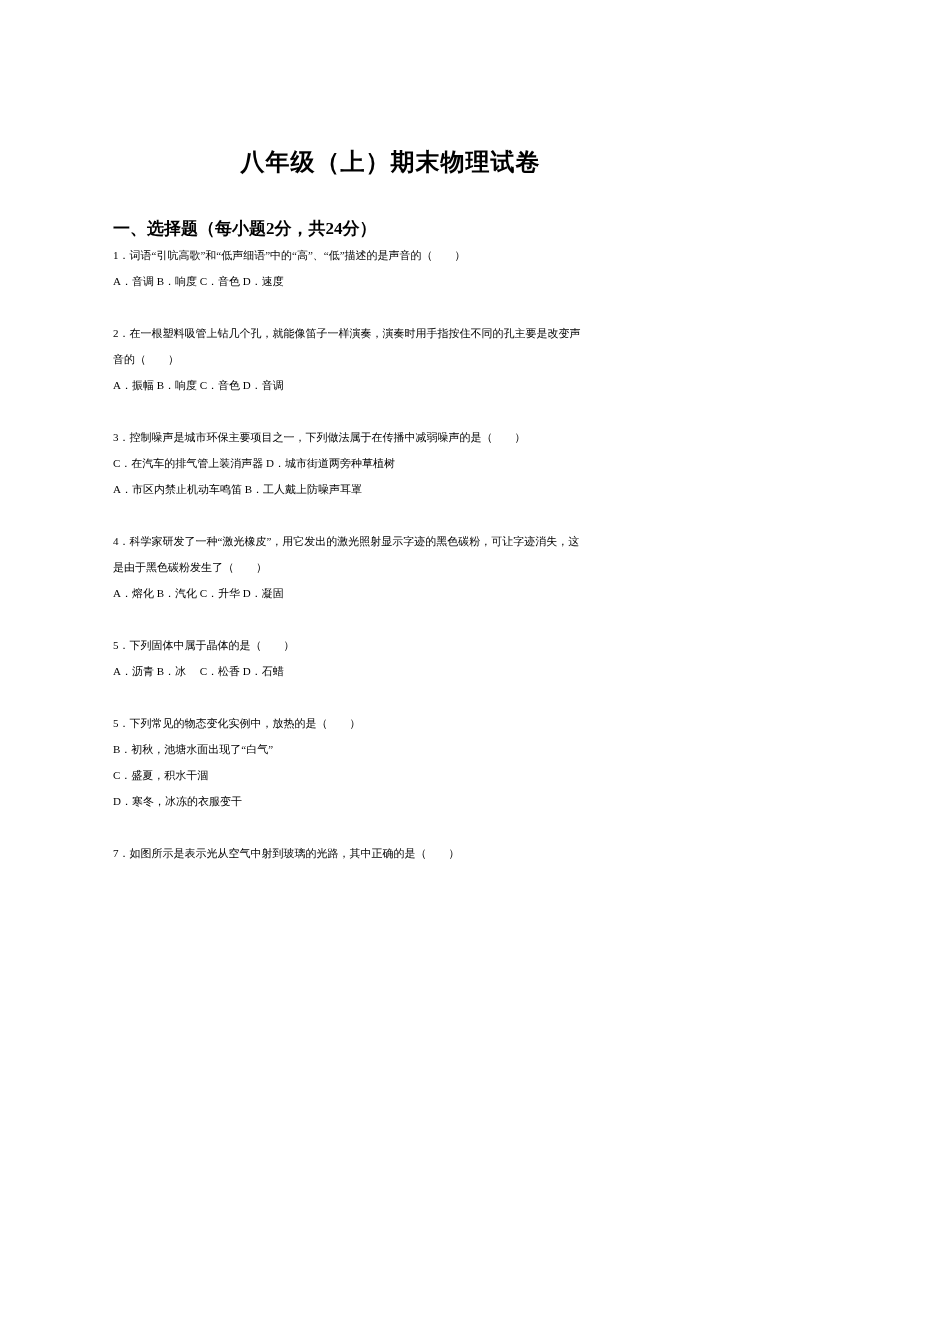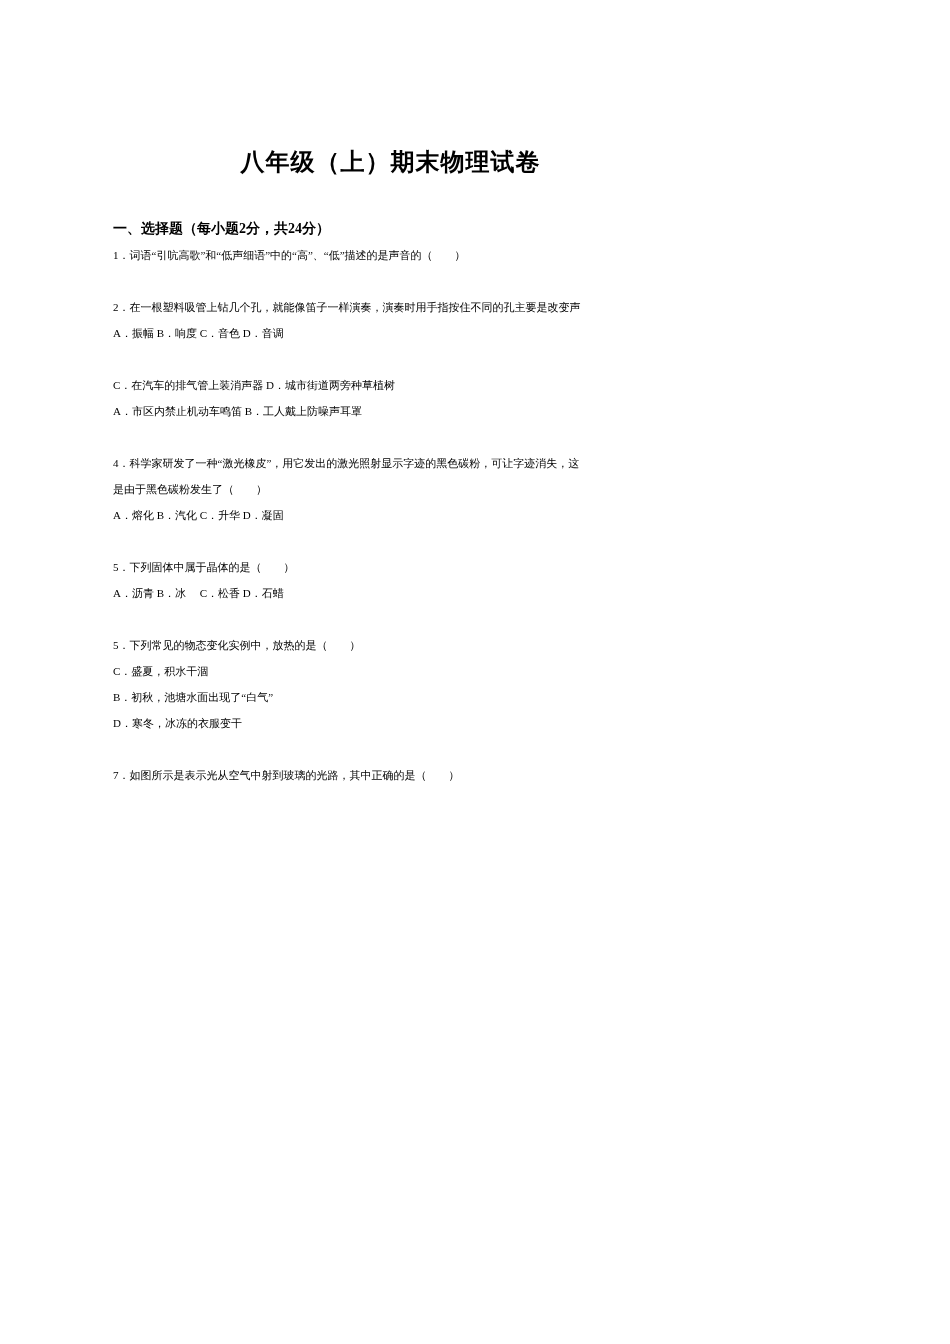"一、选择题（每小题2分，共24分）" .section-heading { font-size: 14px -> 17px }
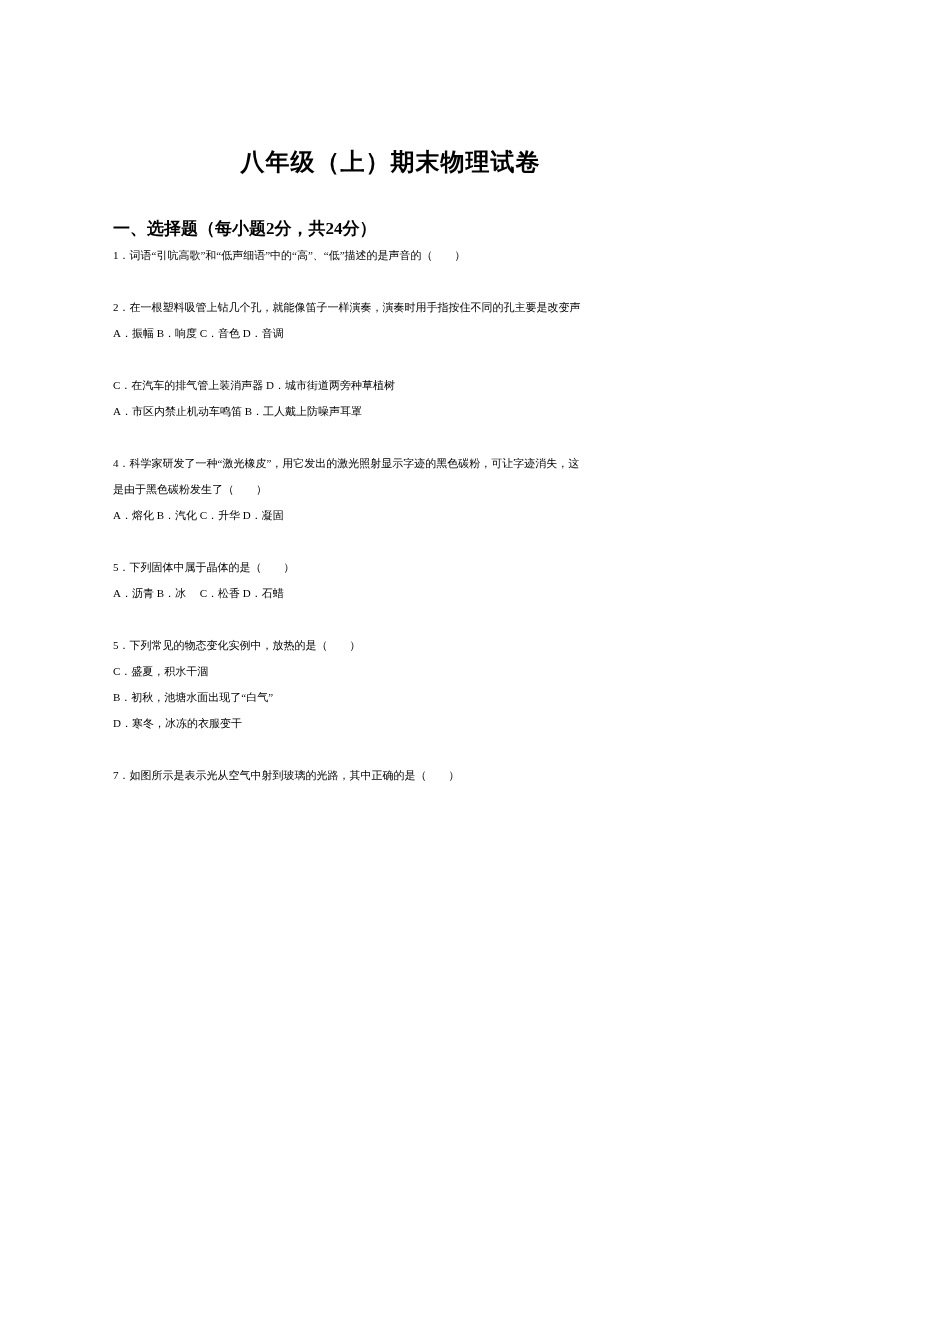"A．音调 B．响度 C．音色 D．速度" p.line { html: none -> <p>A．音调 B．响度 C．音色 D．速度</p> }
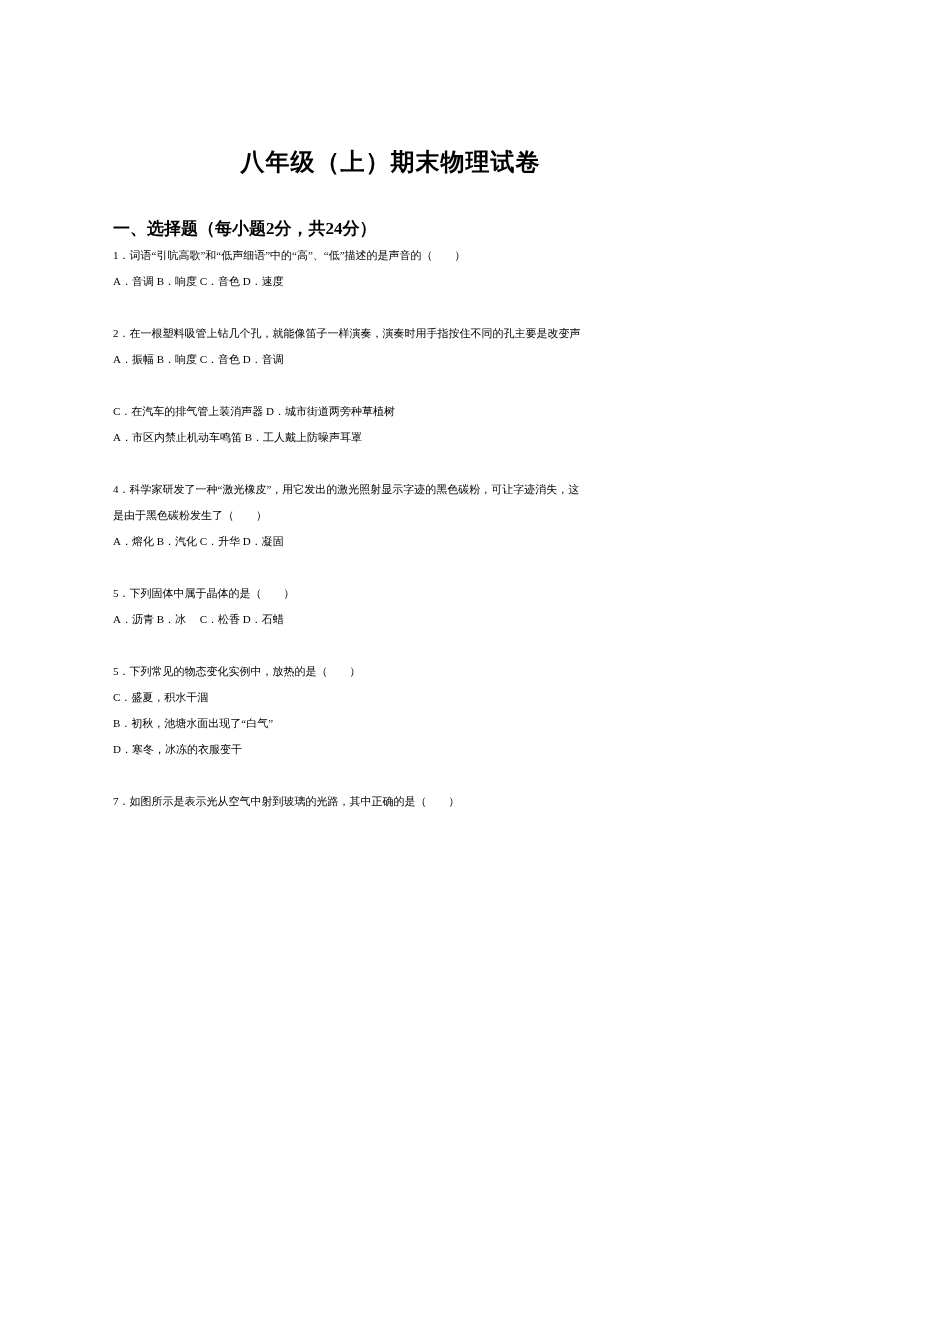"音的（ ）" p.line { html: none -> <p>音的（ ）</p> }
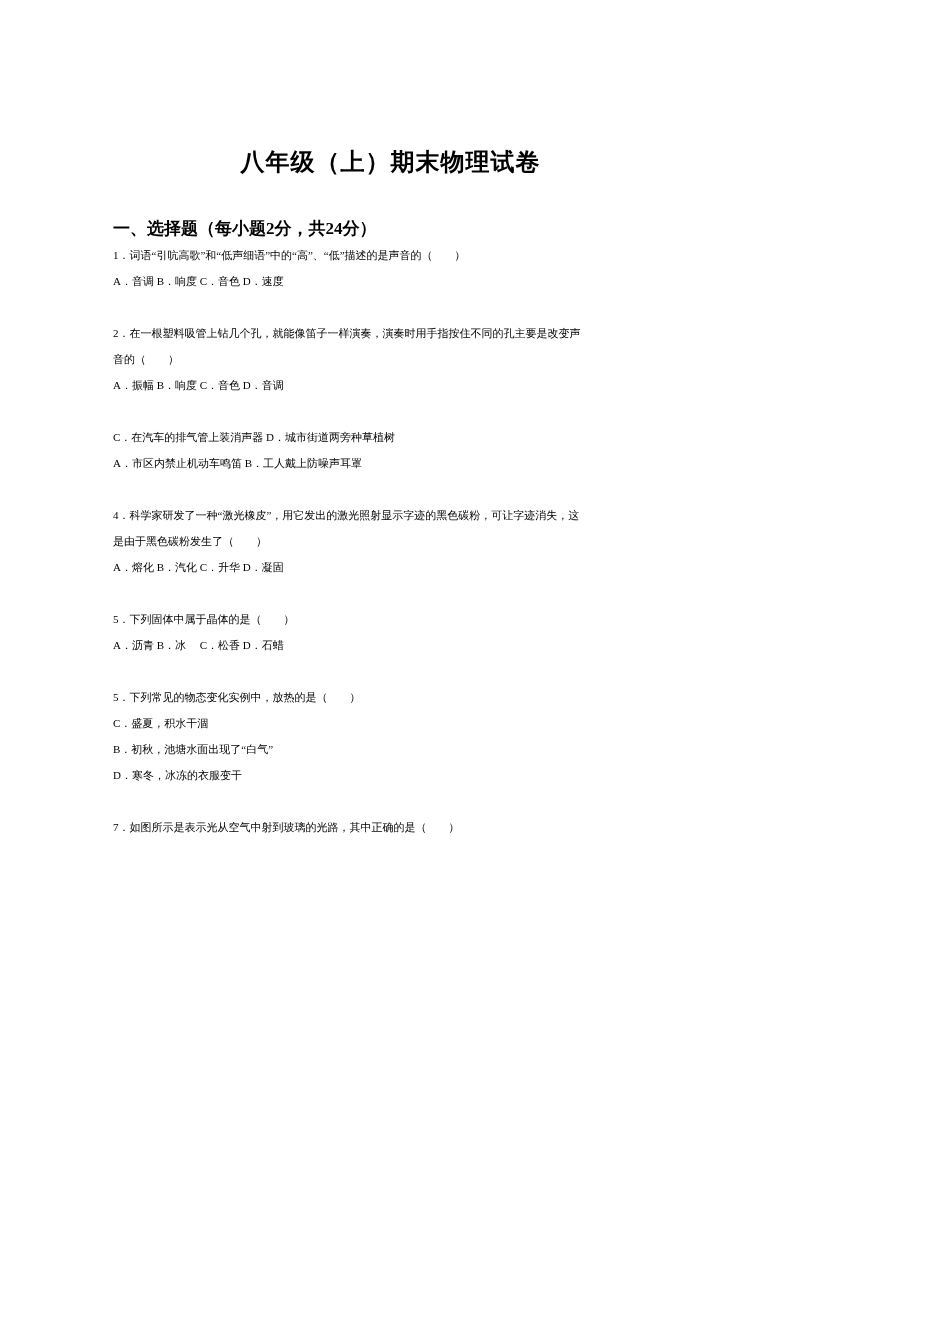"3．控制噪声是城市环保主要项目之一，下列做法属于在传播中减弱噪声的是（ ）" p.line { html: none -> <p>3．控制噪声是城市环保主要项目之一，下列做法属于在传播中减弱噪声的是（ ）</p> }
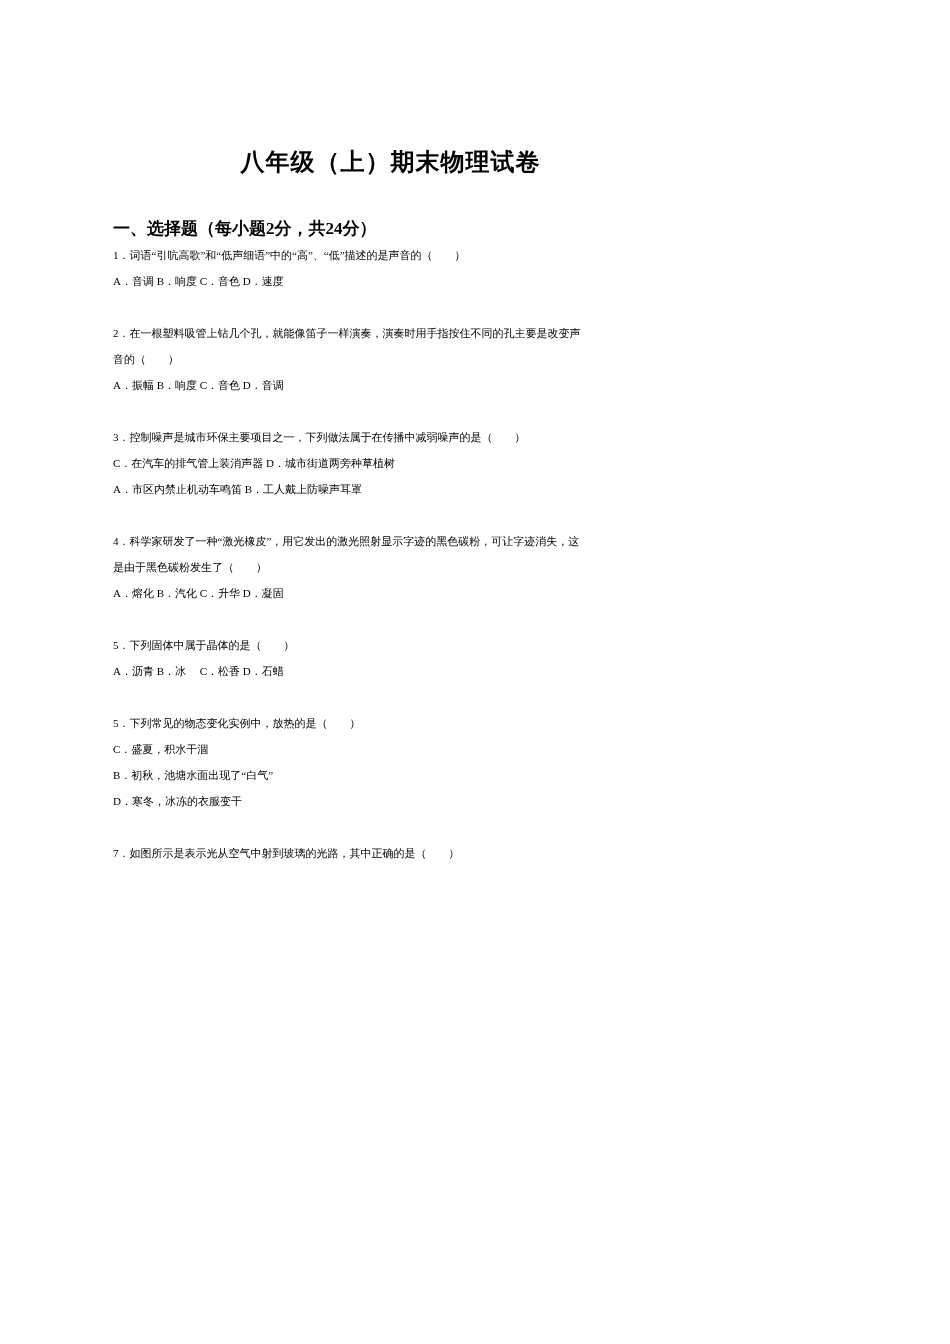"C．盛夏，积水干涸" p.line { order: before "B．初秋，池塘水面出现了“白气”" -> after "B．初秋，池塘水面出现了“白气”" }
